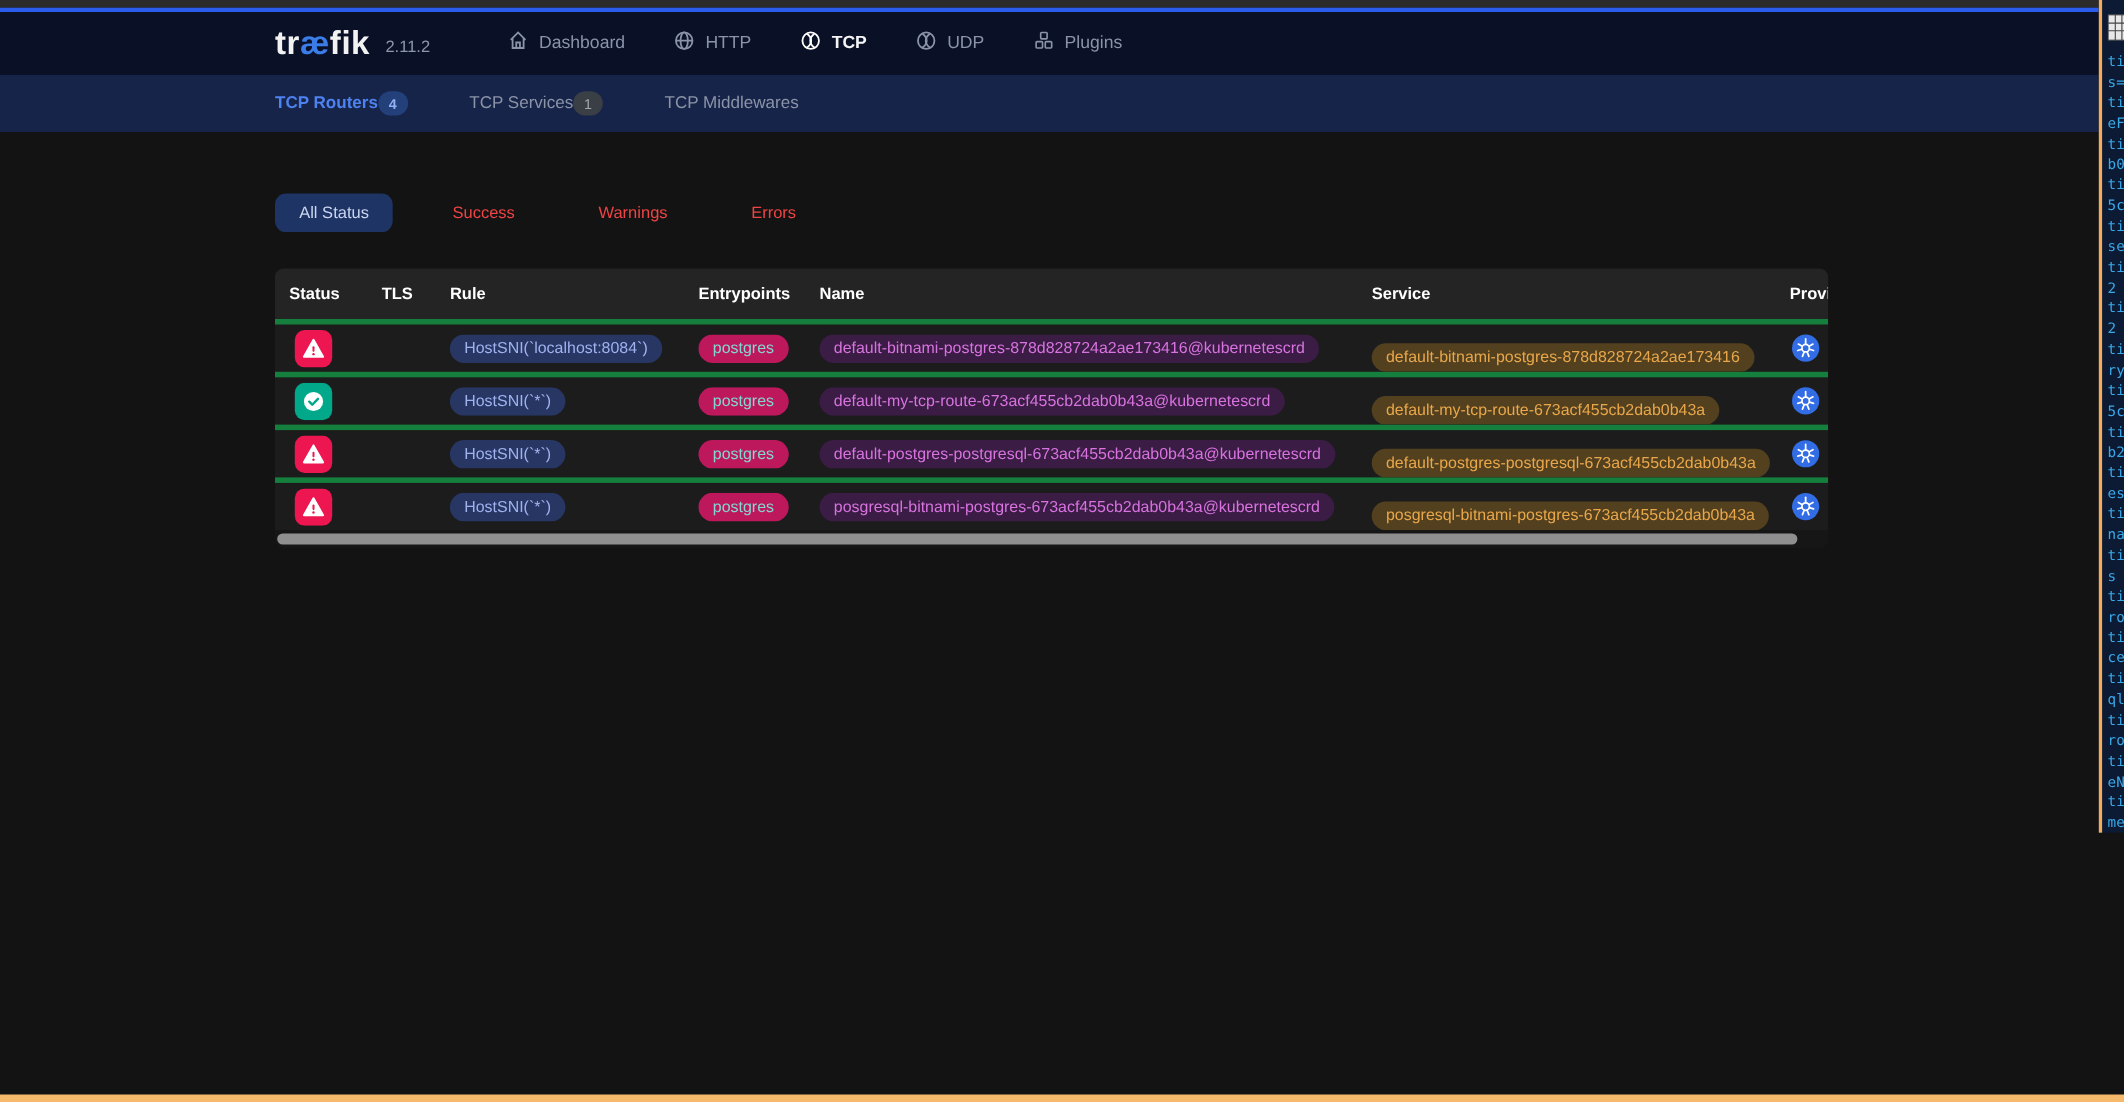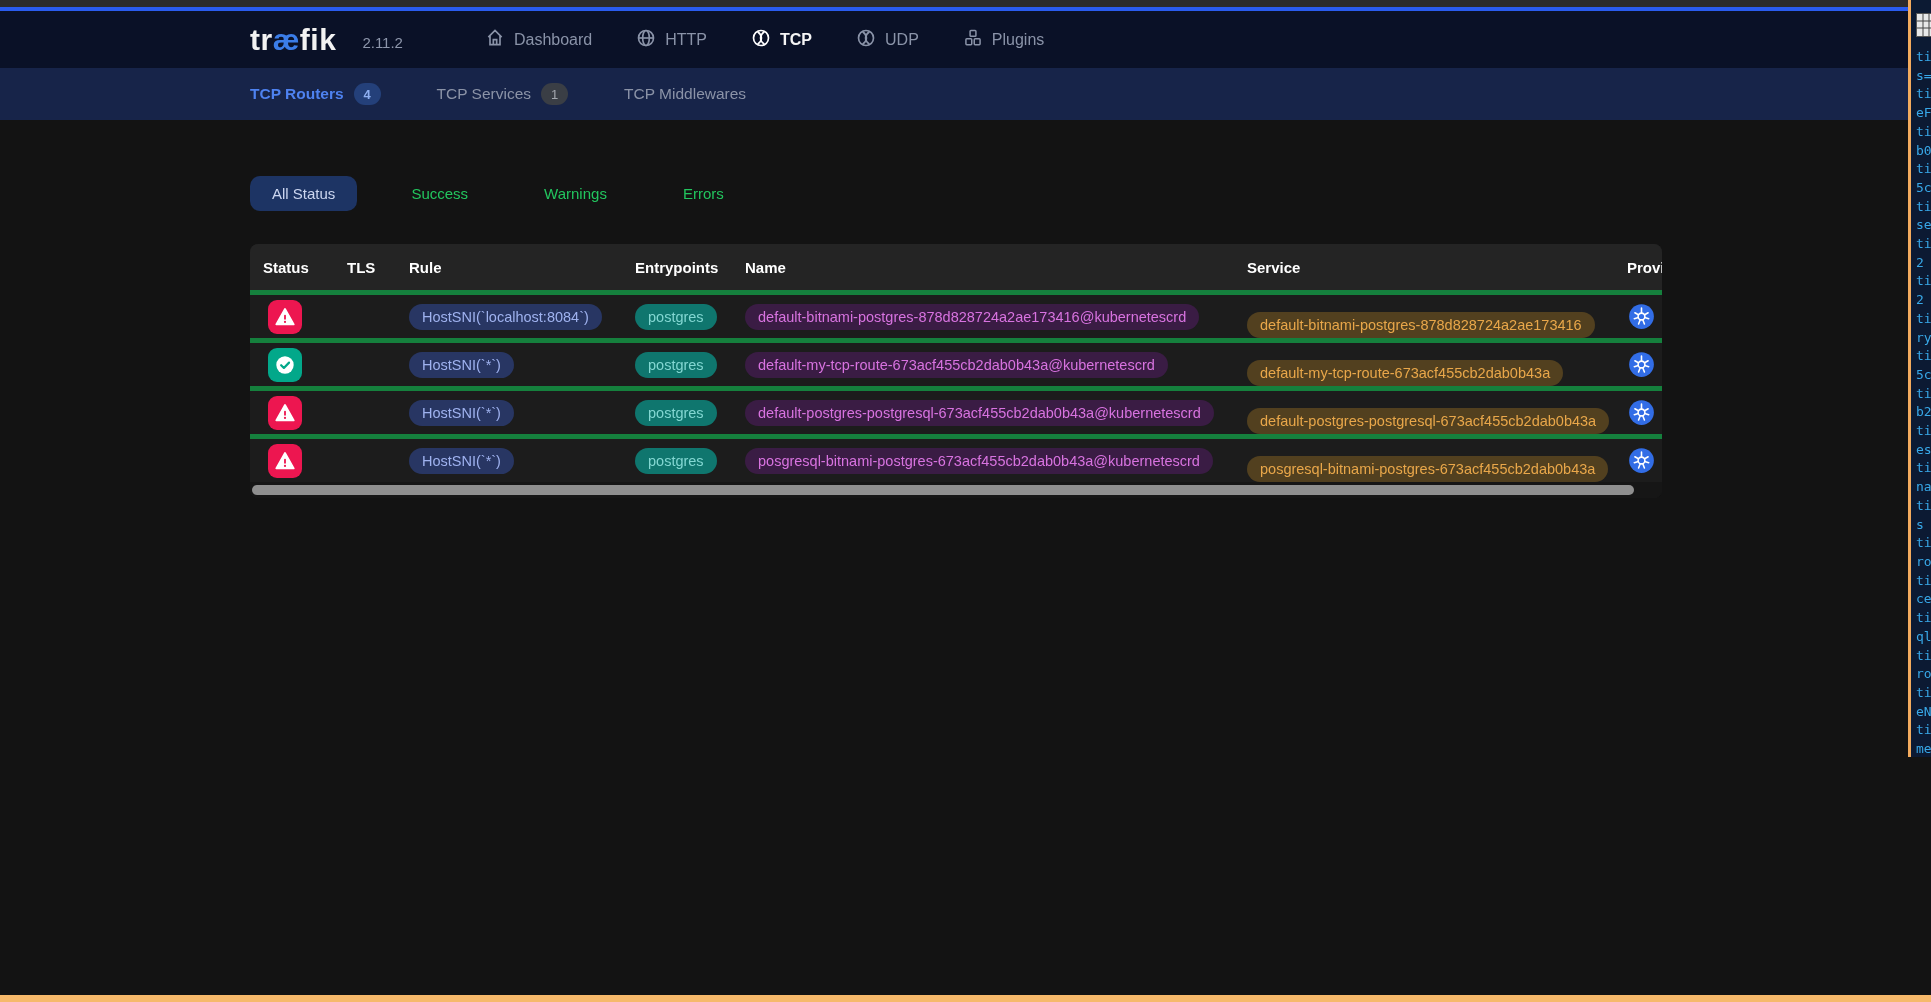"træfik" .navbar { gap: 12px -> none }
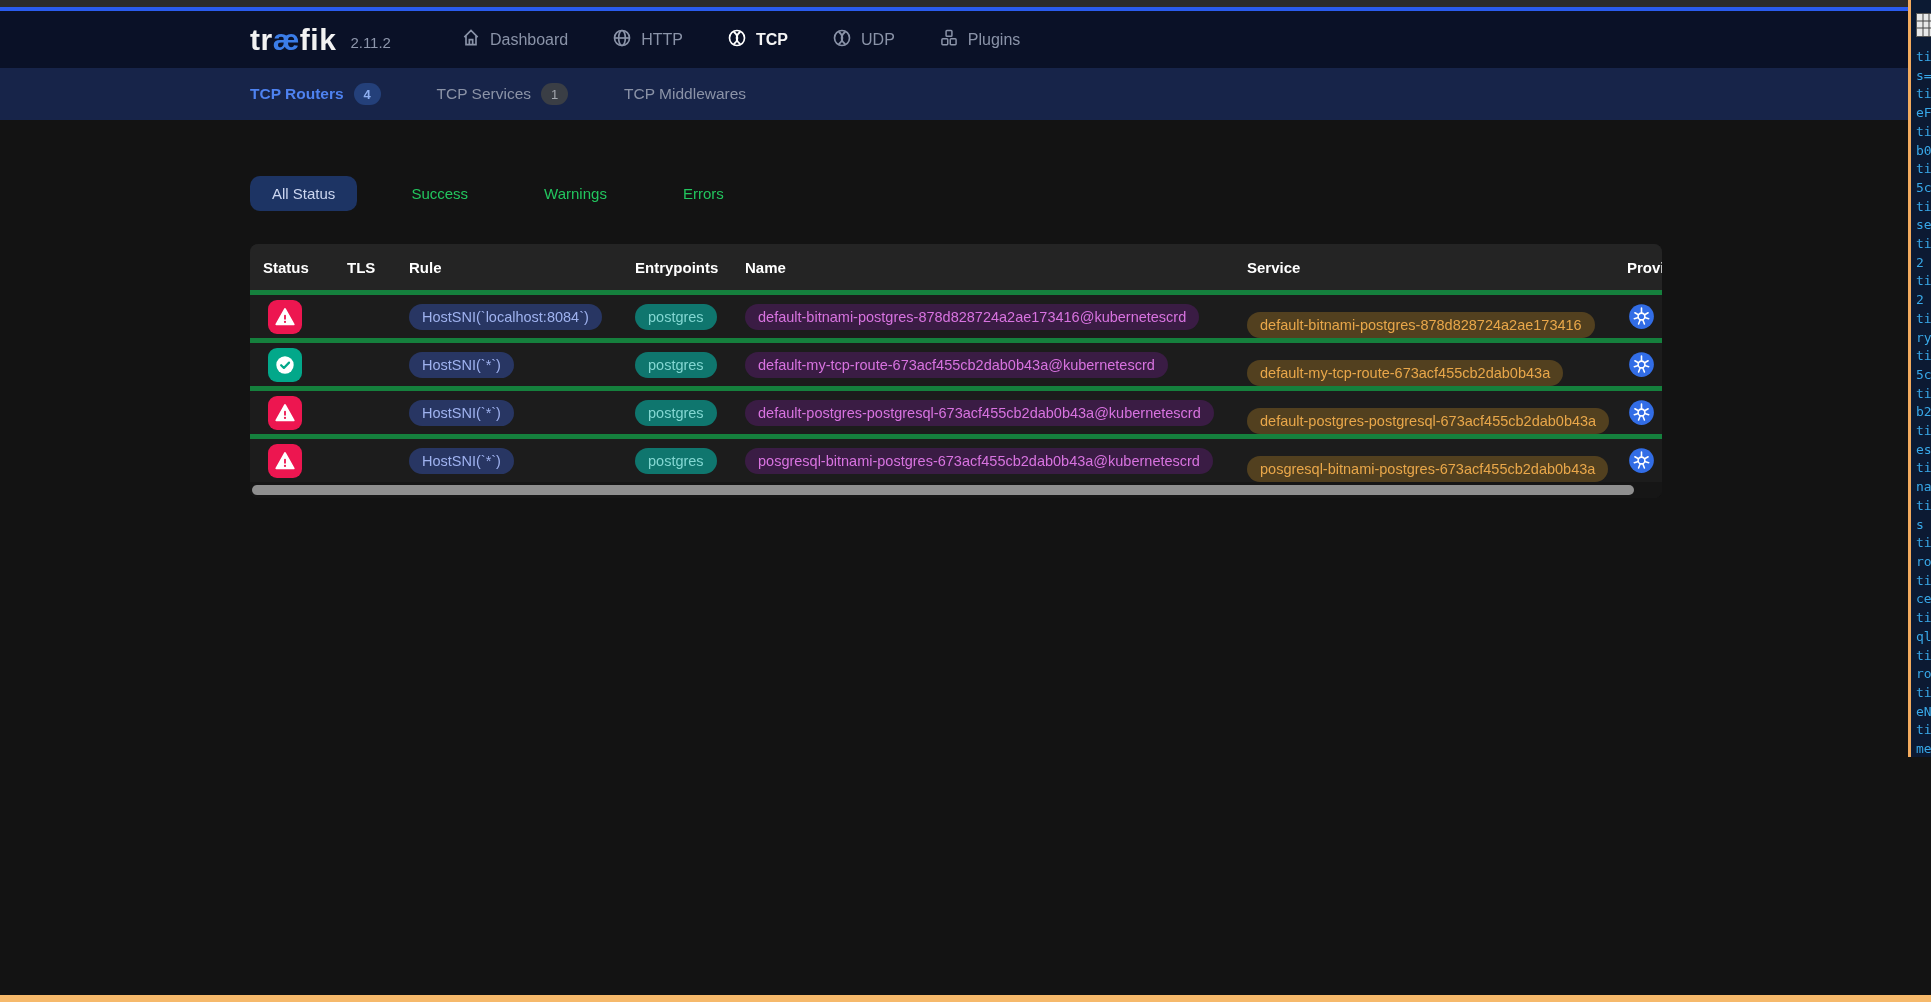"TCP Routers" .subnav-item { gap: 10px -> 0 }
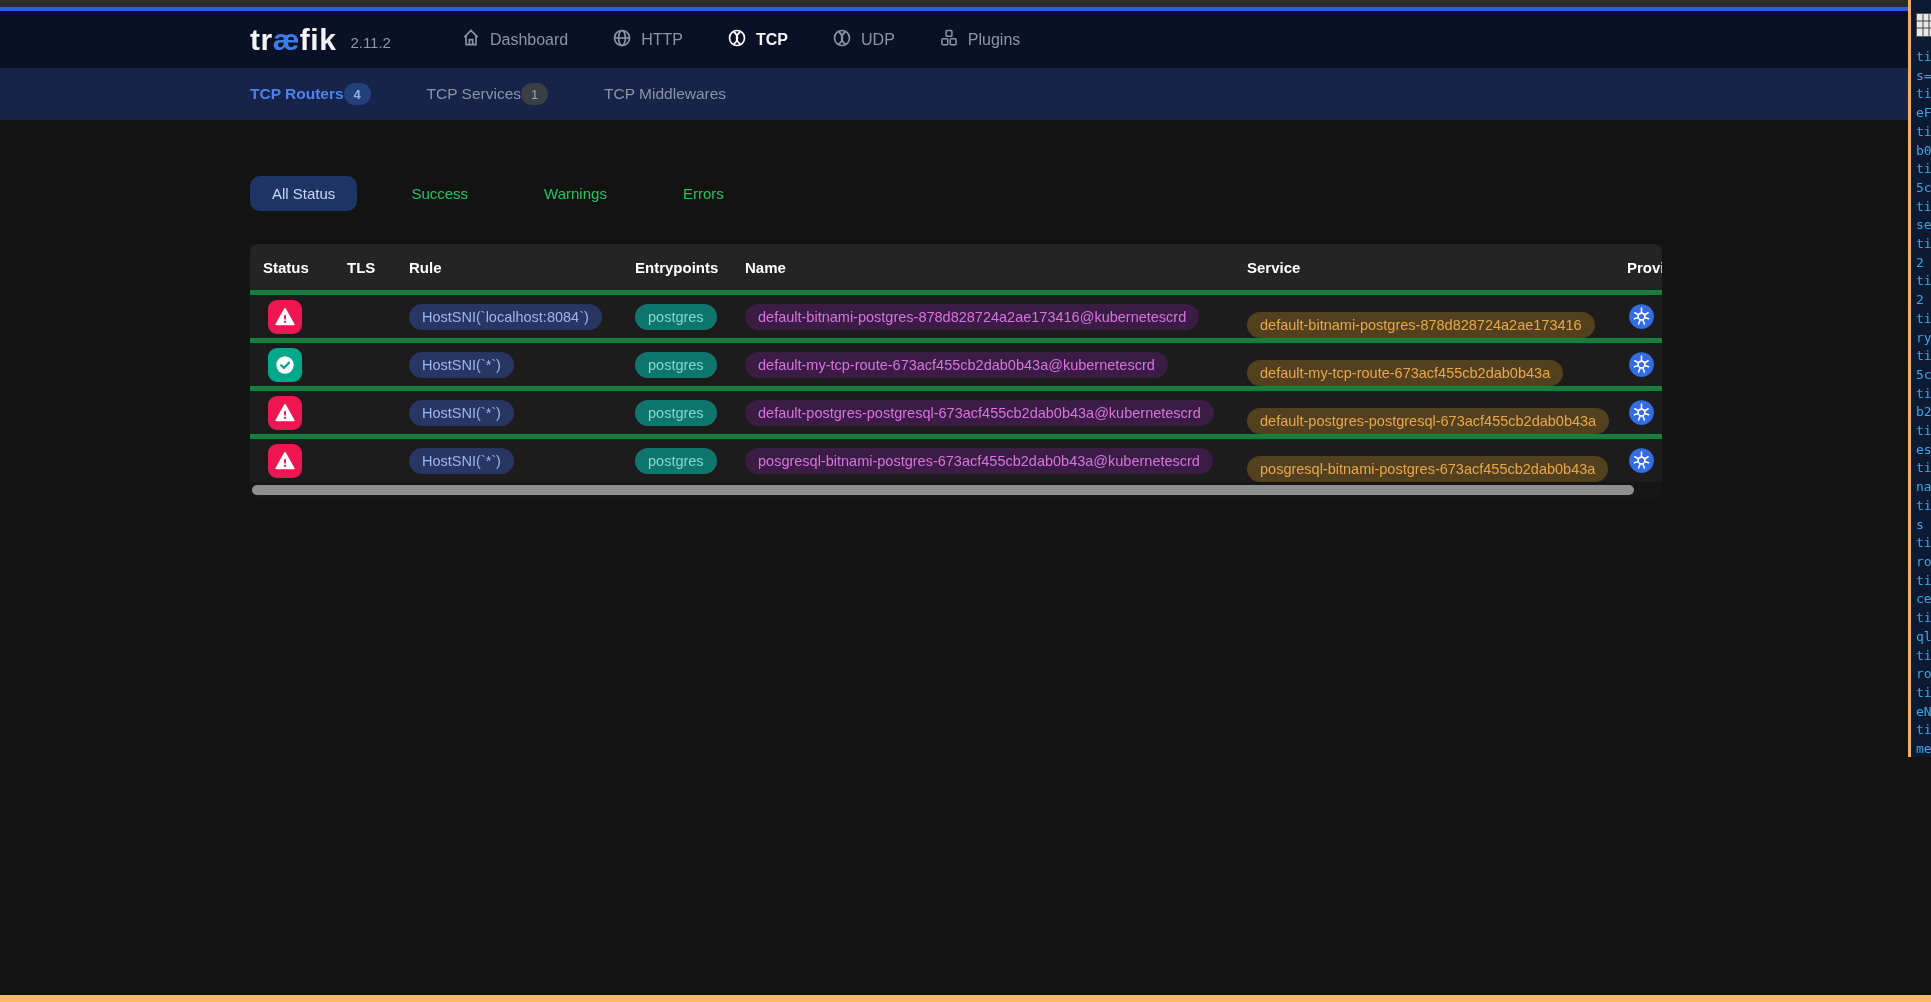"Success" .filter-tab { color: #22c55e -> #ef4444 }
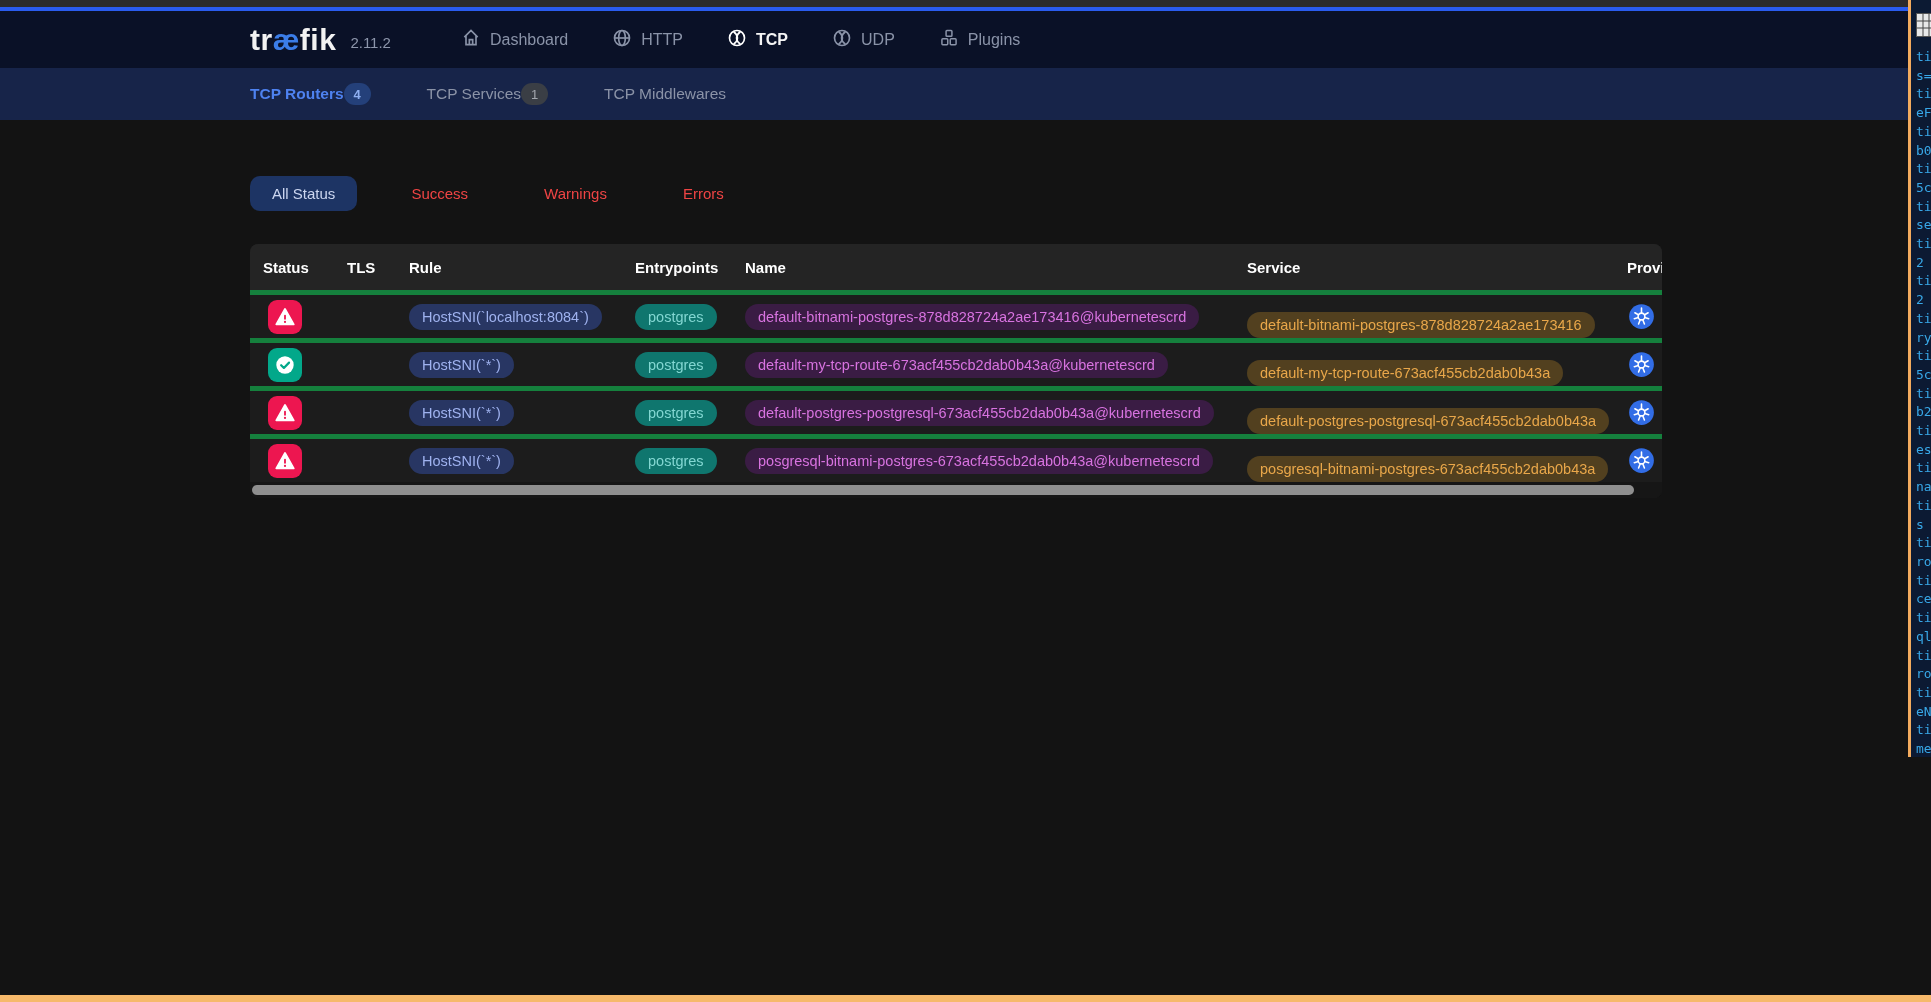"postgres" .pill.entry { background: #0f766e -> #be185d }
